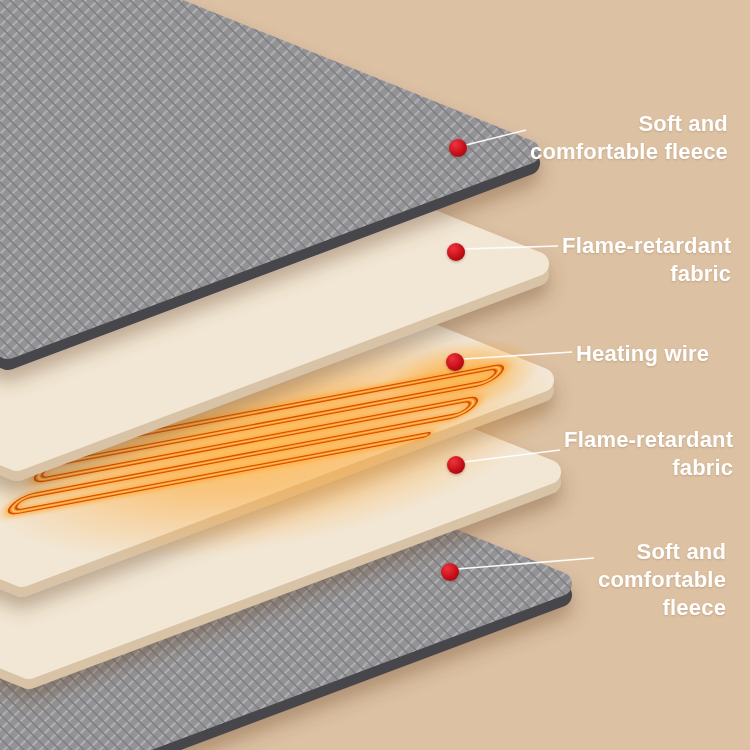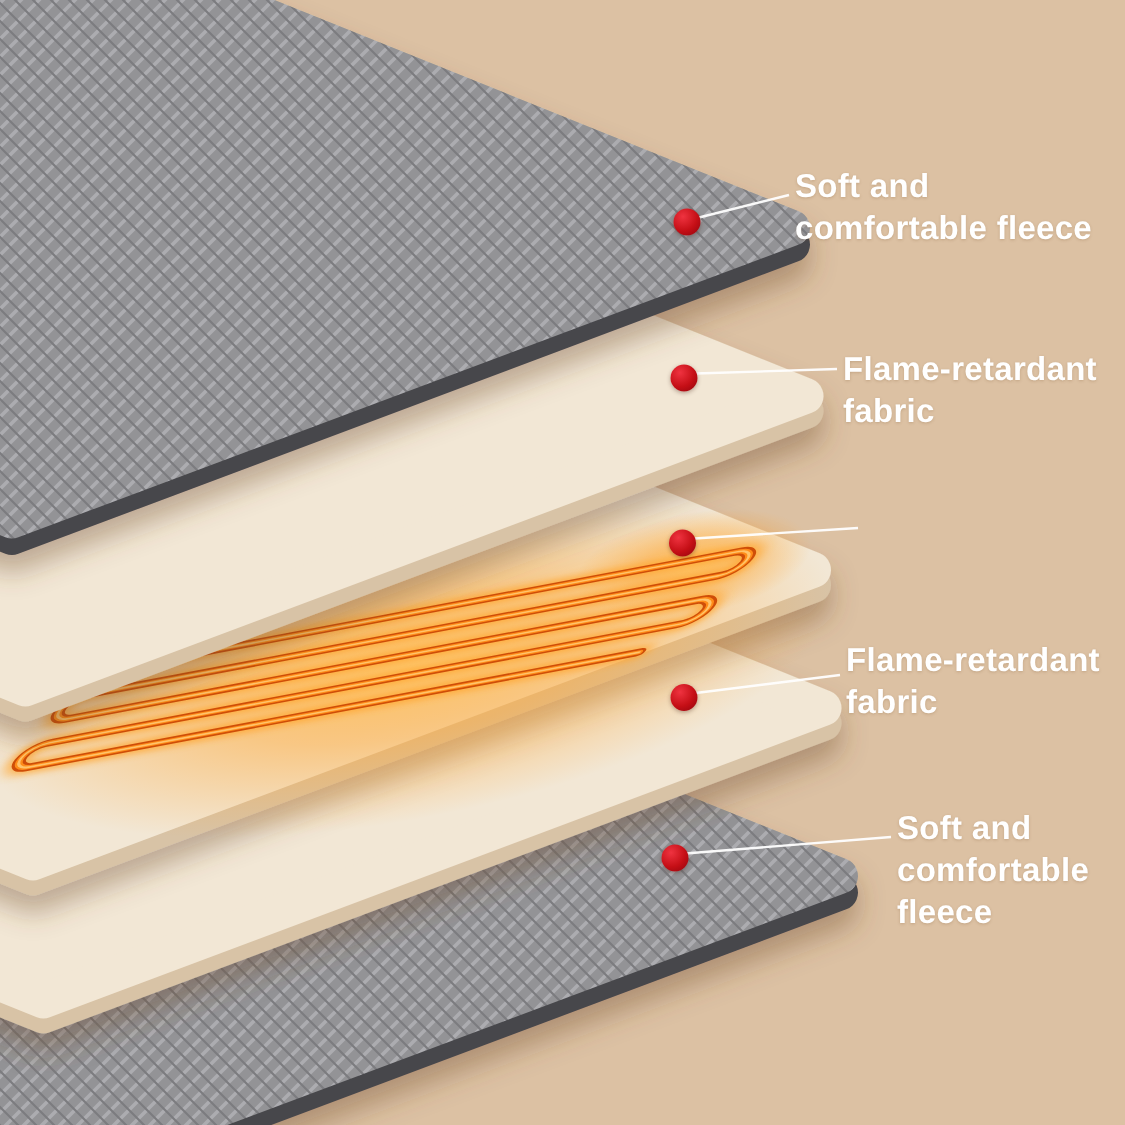"Soft and" .callout-label { text-align: none -> right }
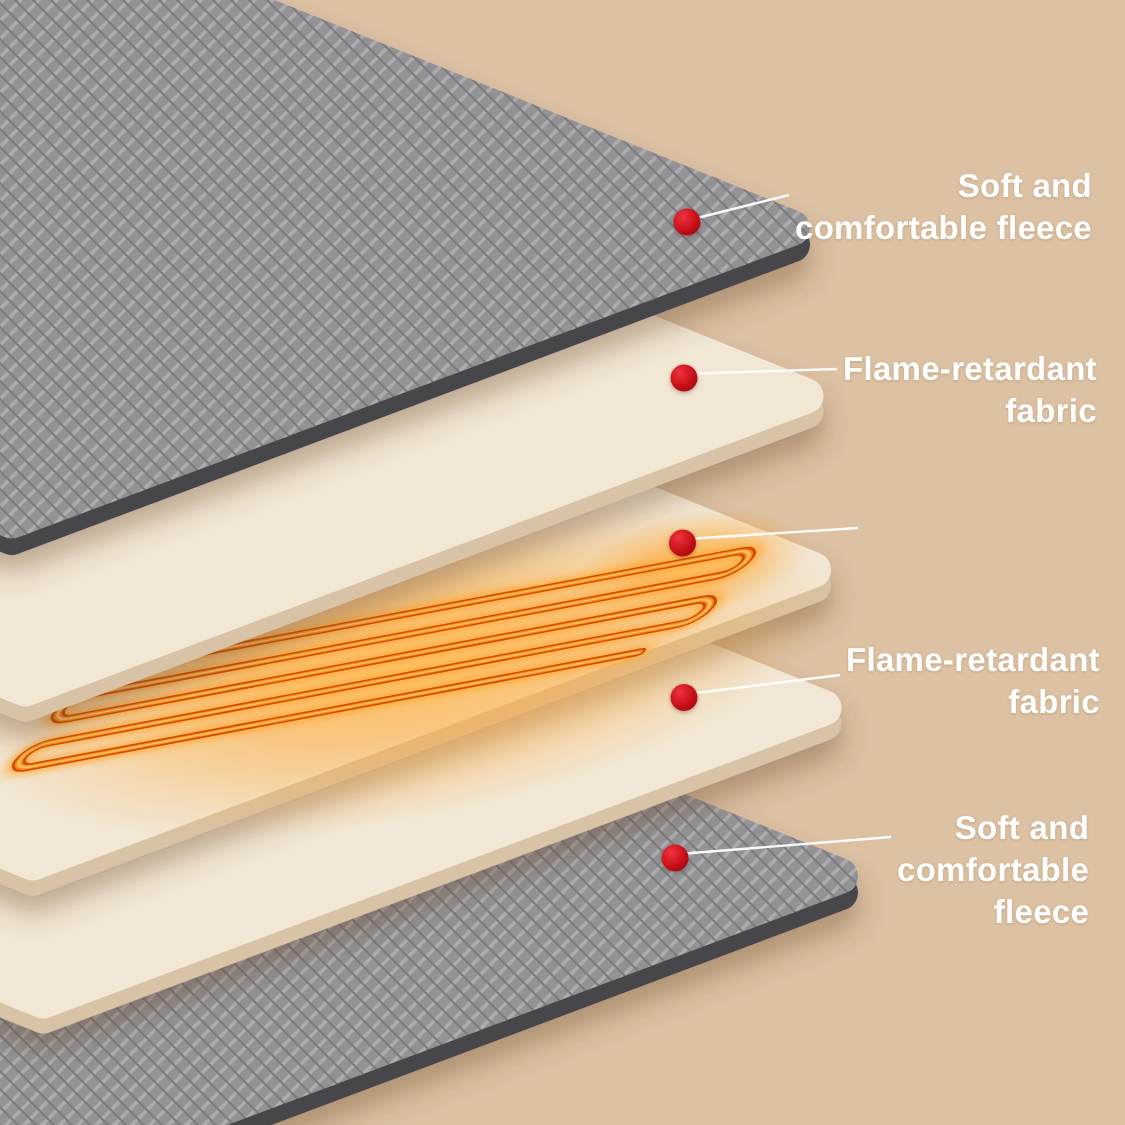"Heating wire" div.callout-label { html: none -> <div>Heating wire</div> }
